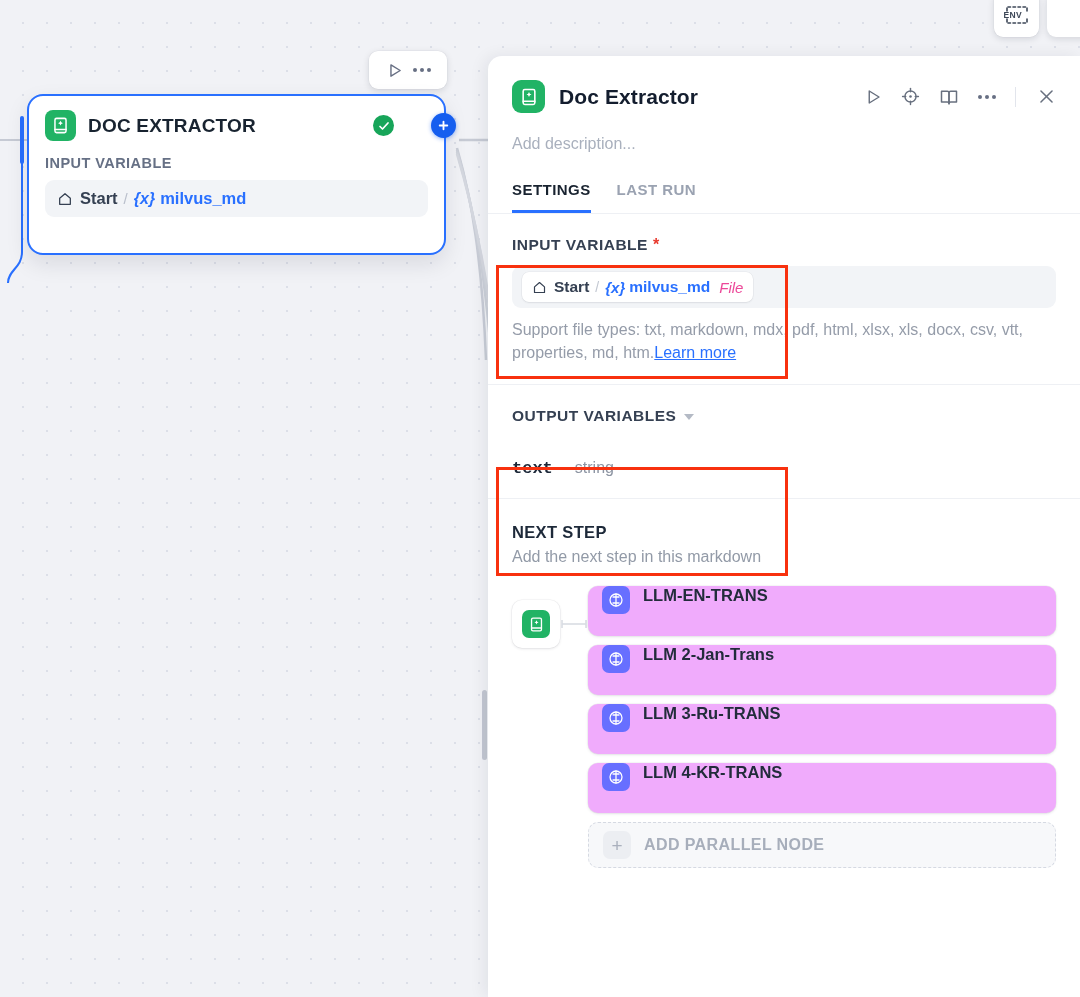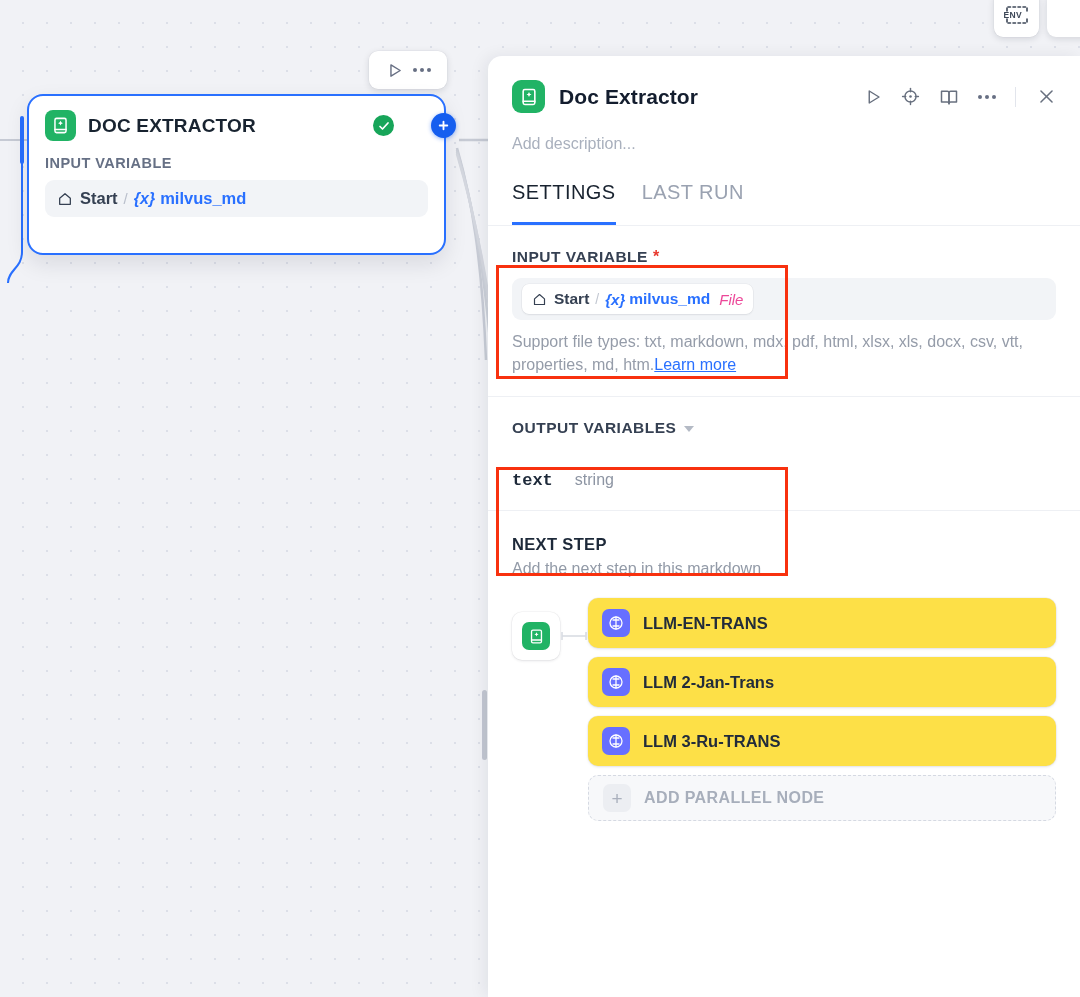"SETTINGS" .tab { font-size: 20px -> 15px; font-weight: 400 -> 700; padding-bottom: 18px -> 12px }
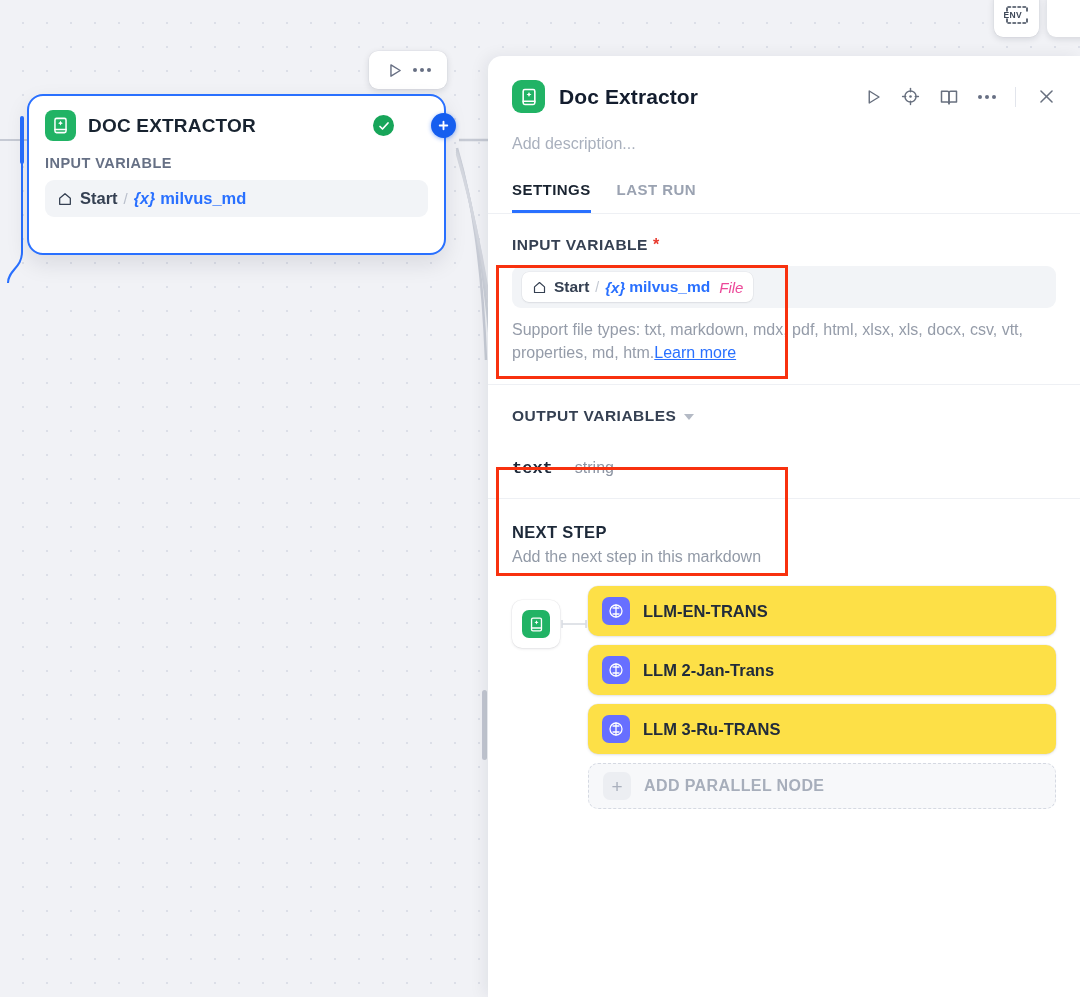"LLM-EN-TRANS" .ns-item { align-items: center -> none; background: #fde047 -> #f0abfc }
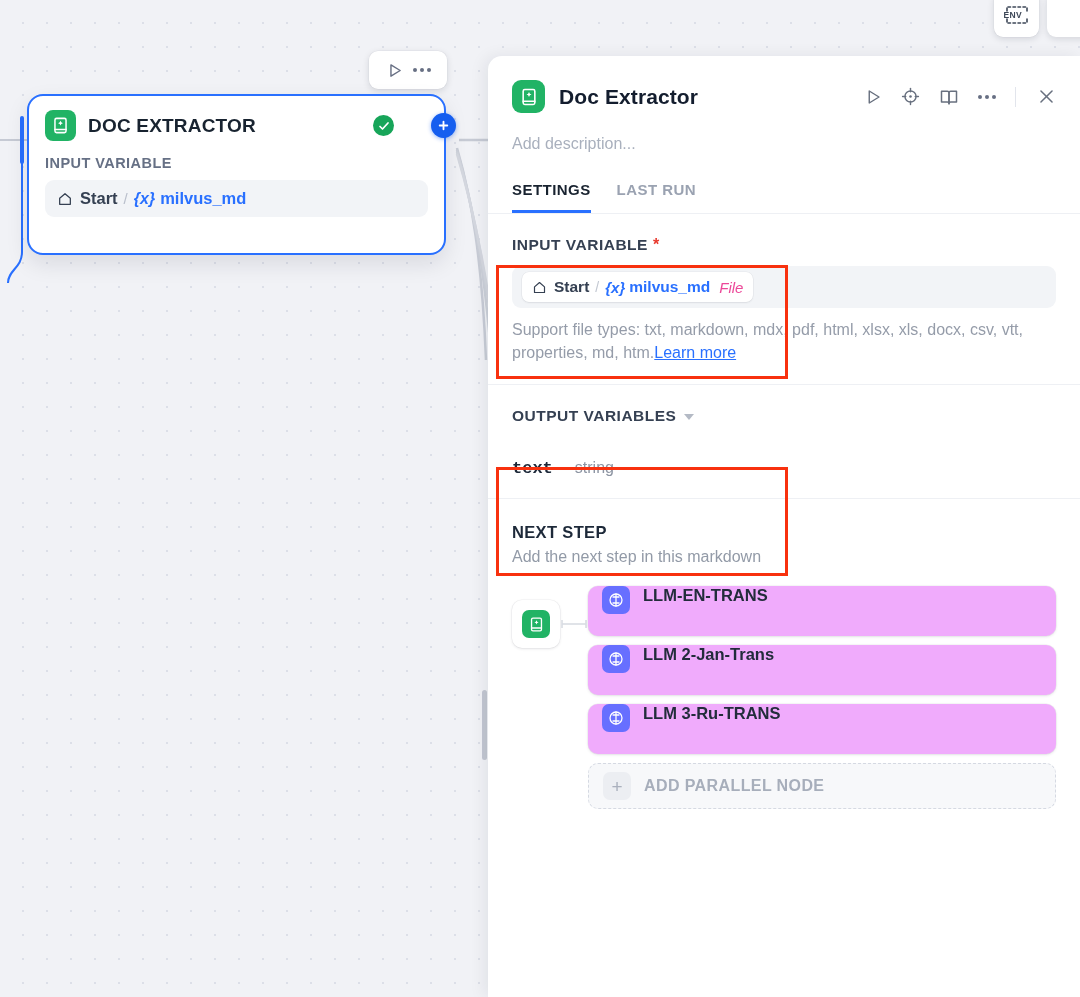"LLM 4-KR-TRANS" div.ns-item { html: none -> <div> <span> <svg> <circle></circle> <path></path> <path></path> <path></path> </svg> </span> <span>LLM 4-KR-TRANS</span> </div> }
